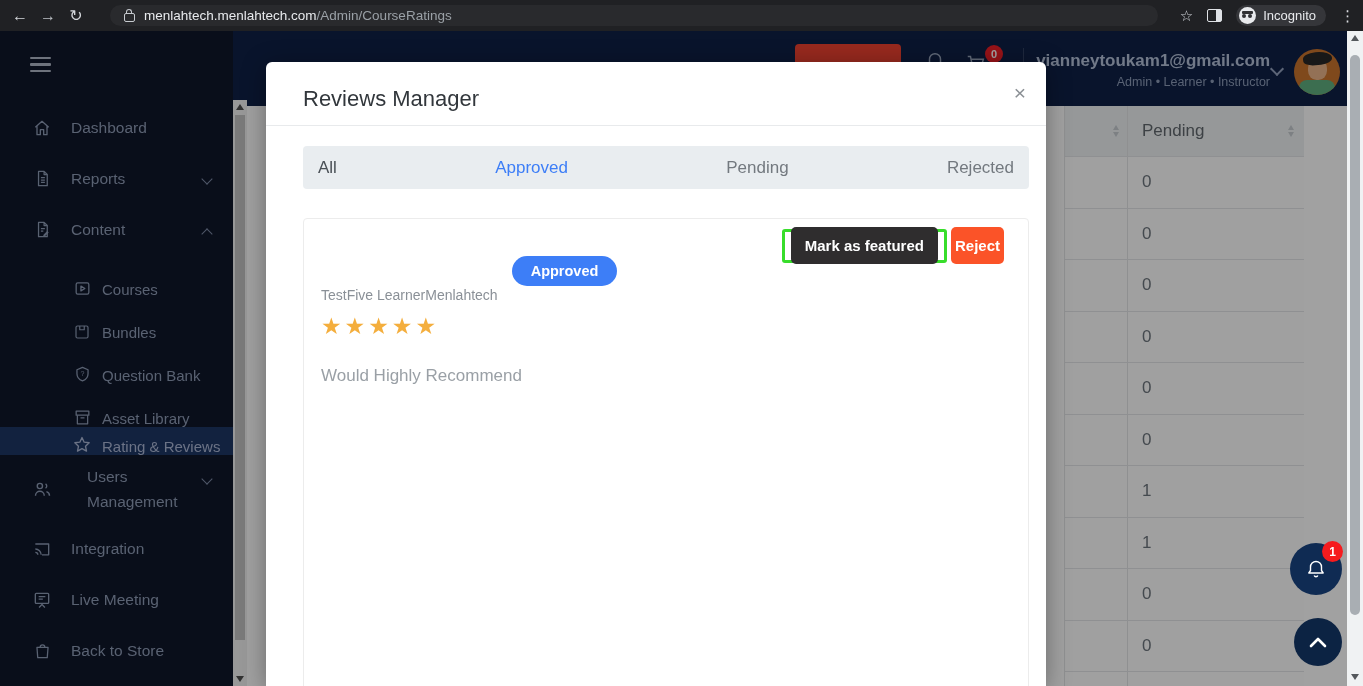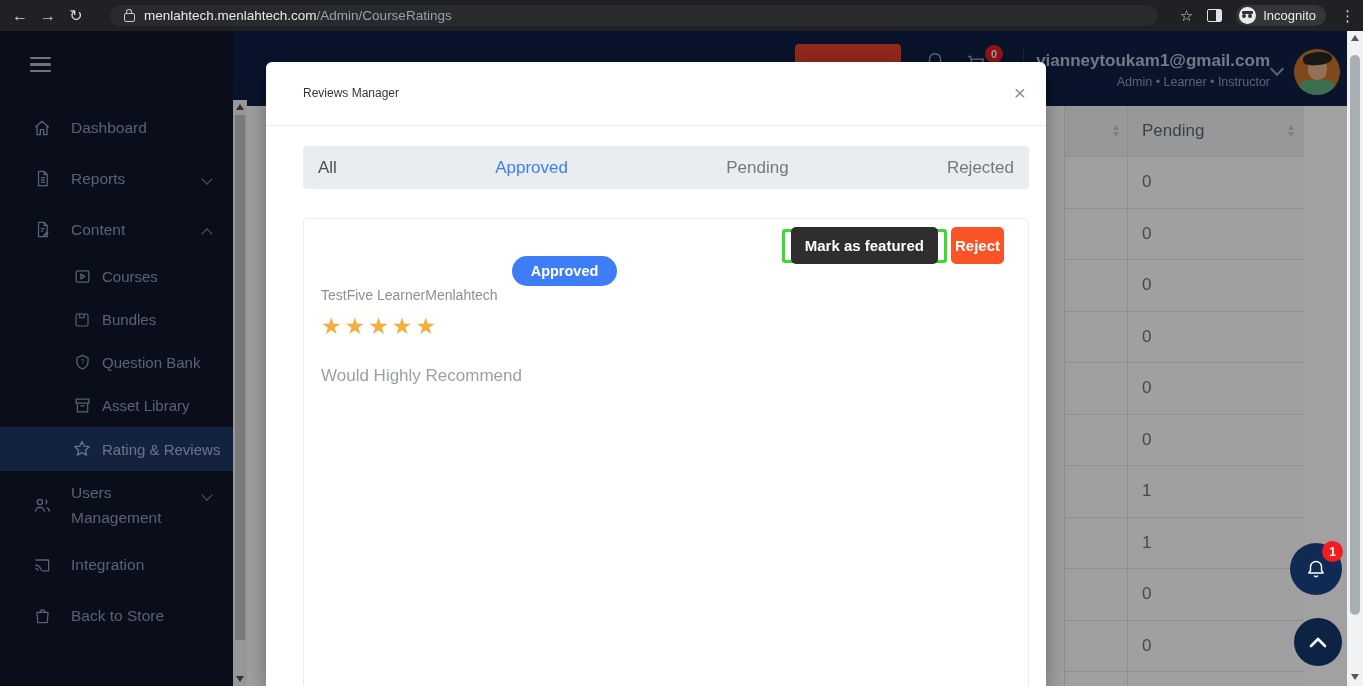"Reviews Manager" .m-title { font-size: 12px -> 22px }
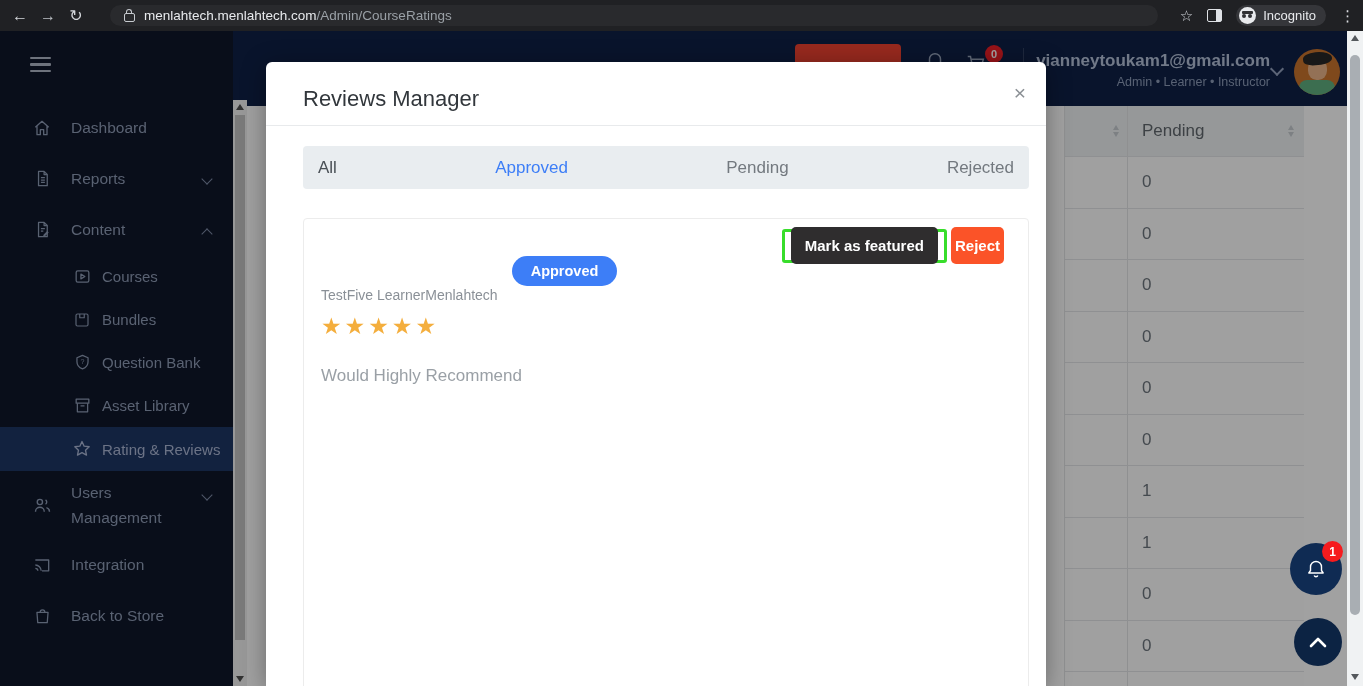"Courses" .mi.sub { align-items: none -> flex-end }
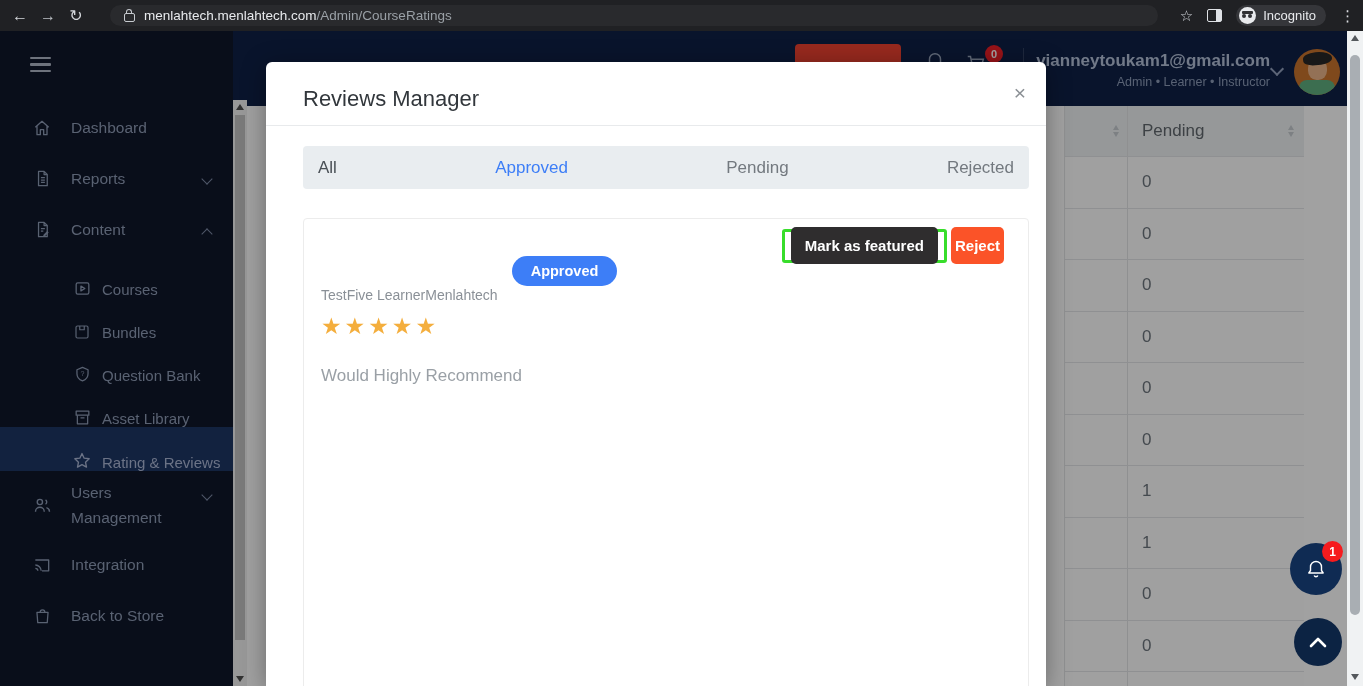"Rating & Reviews" .mi.h44 { height: 44px -> 28px }
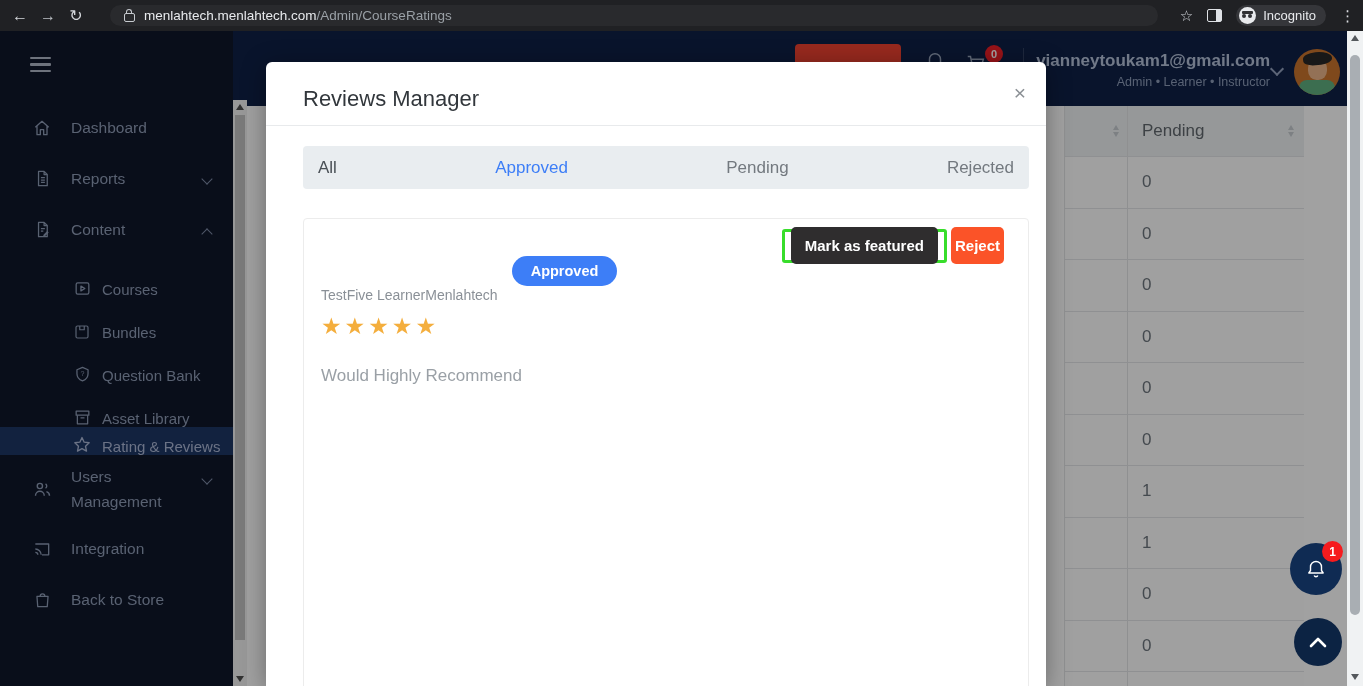"Users Management" .mi.h68 { gap: none -> 16px }
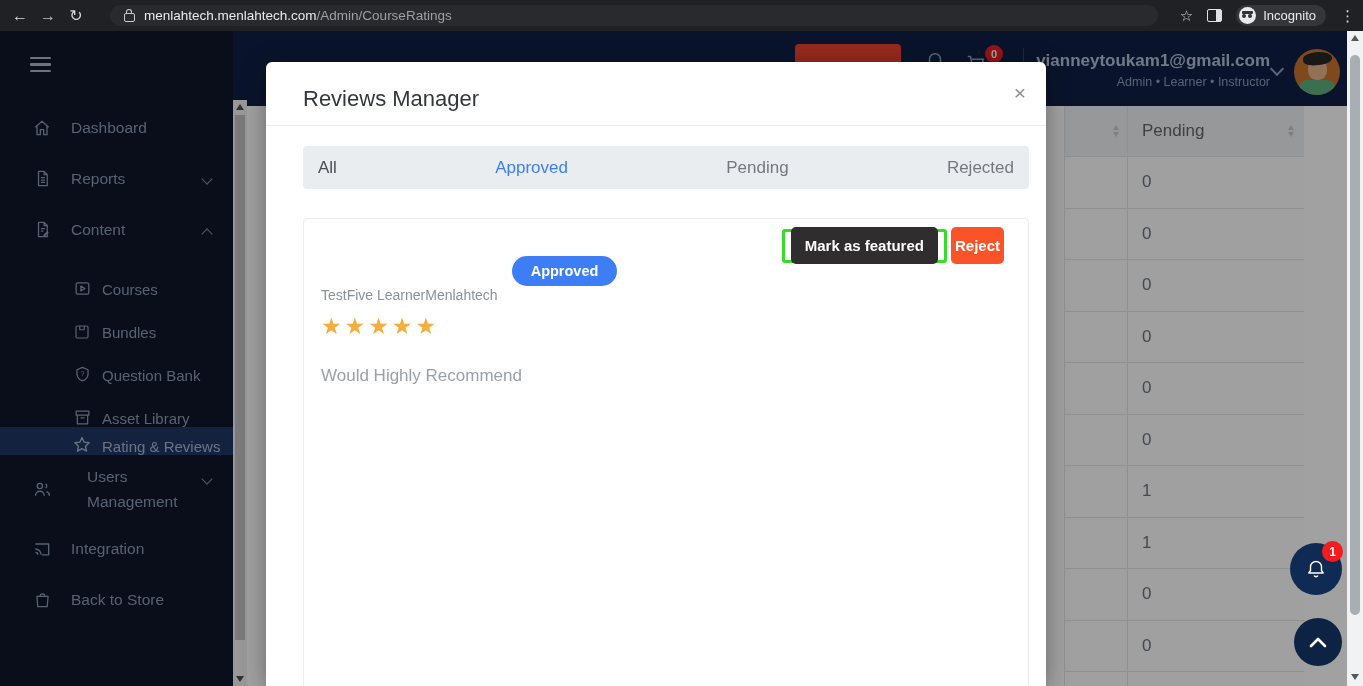"Live Meeting" div.mi { html: none -> <div> <span> <svg> <rect></rect> <path></path> </svg> </span> <span>Live Meeting</span> </div> }
